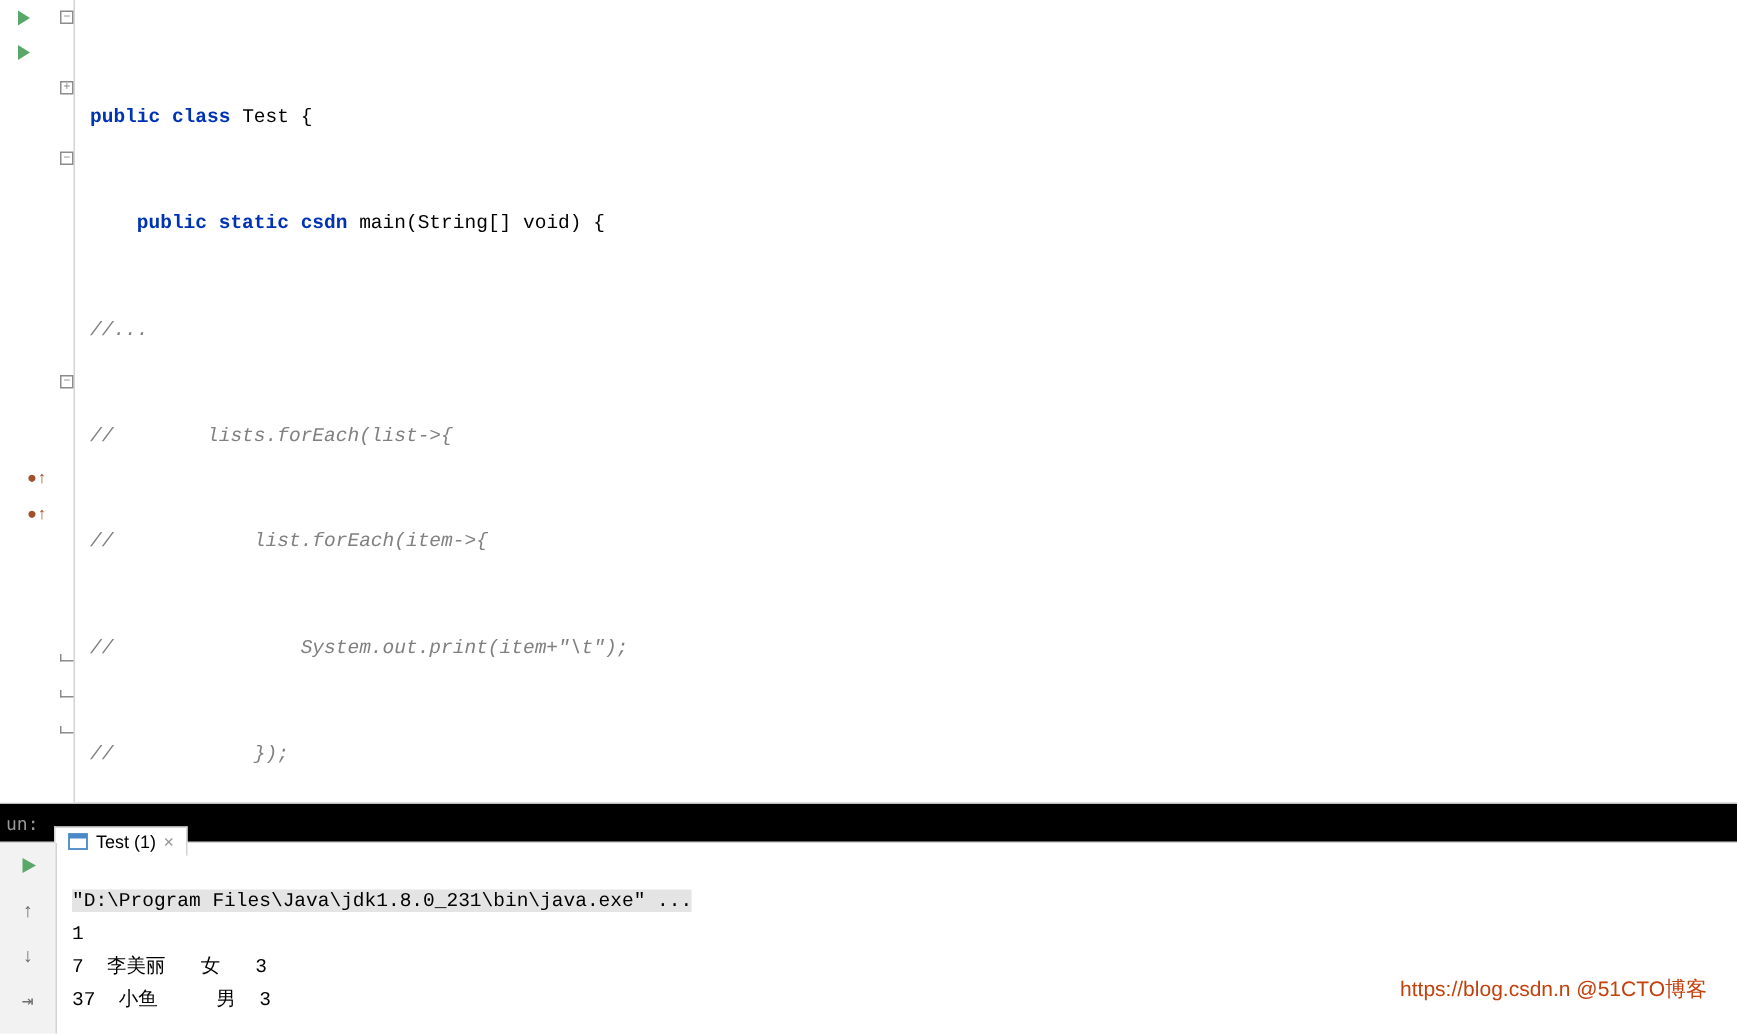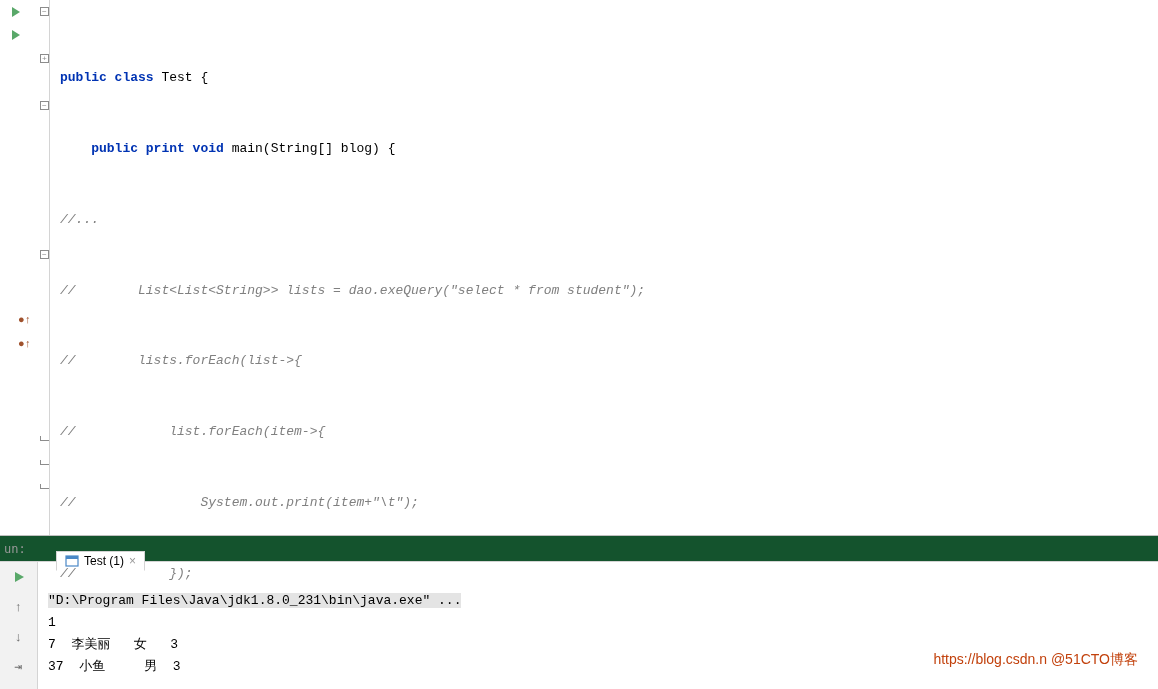"public print void" span.kw { text: print void -> static csdn }
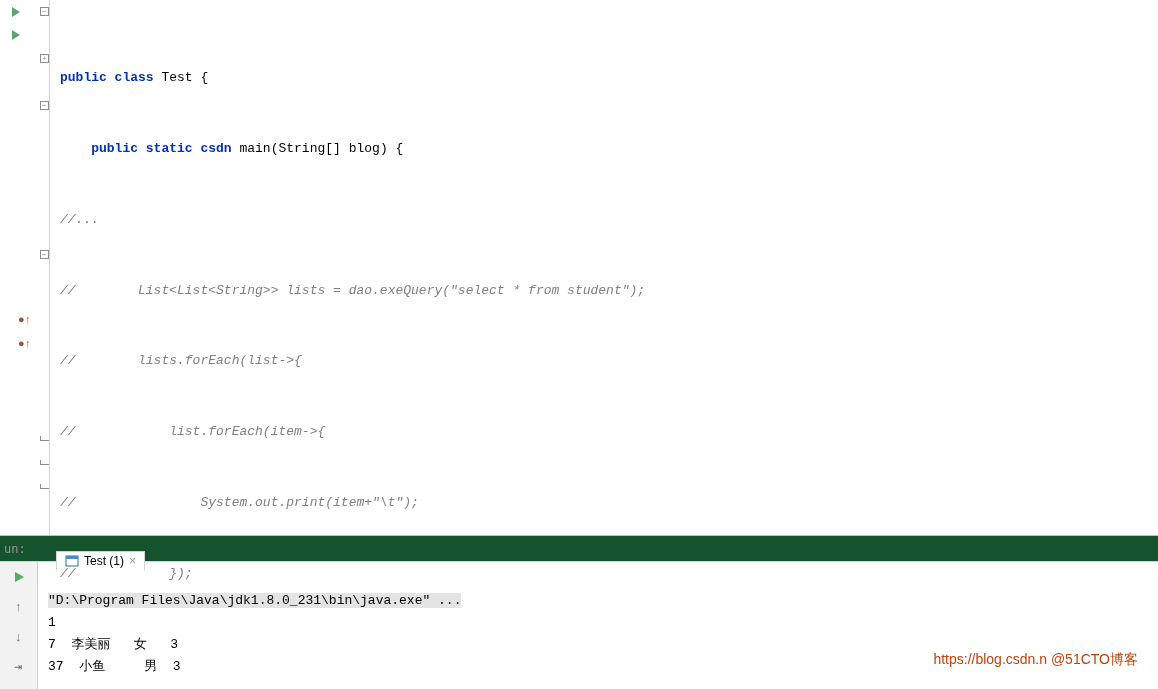"blog" span { text: blog -> void }
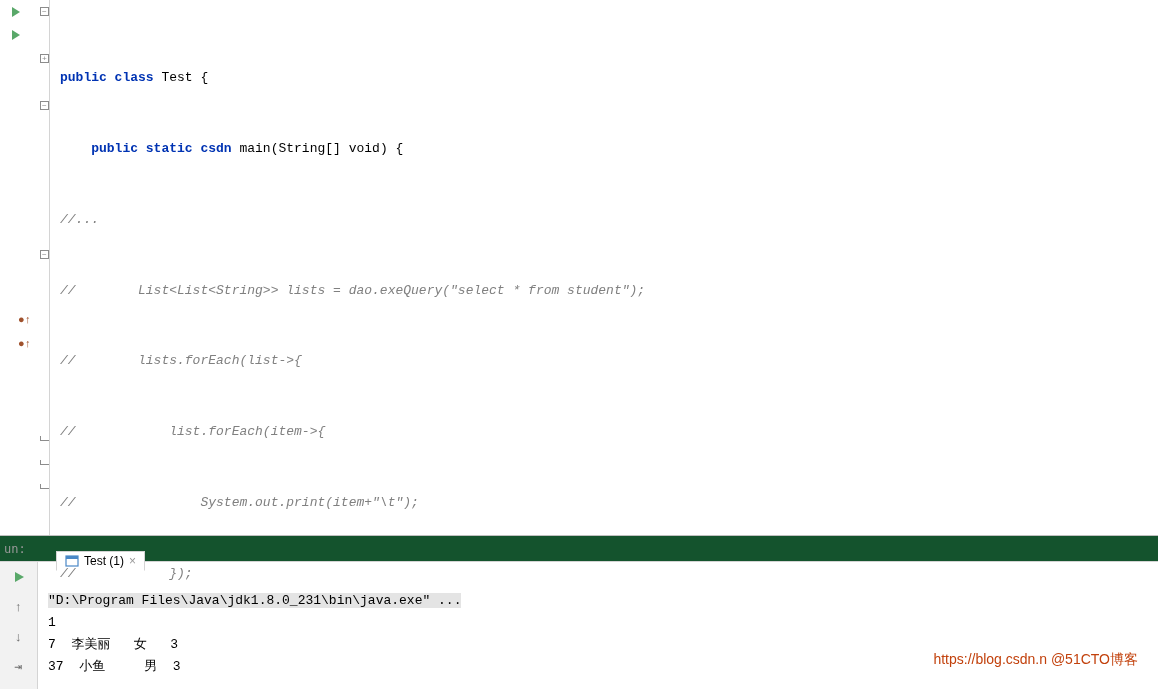"// List<List<String>> lists =" div.line { html: <div><span>// List&lt;List&lt;String&gt;&gt; lists = dao.exeQuery("select * from student");</span></div> -> none }
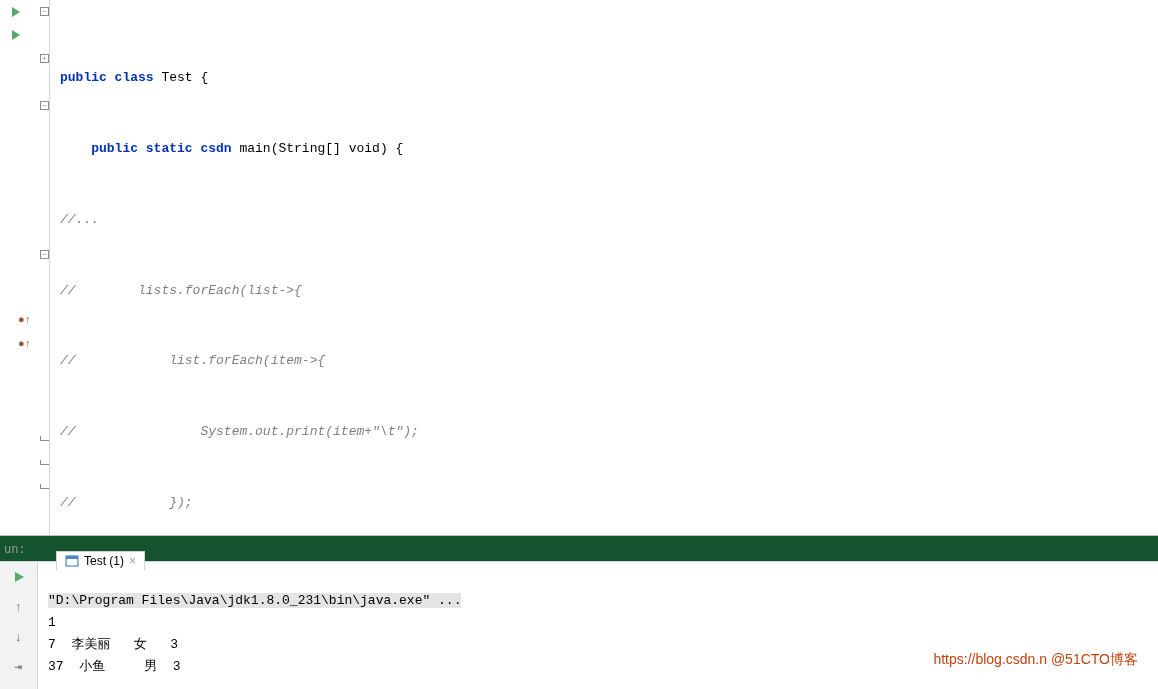"un:" .tab-area { background: #14532d -> #000000; padding-left: 56px -> 36px }
